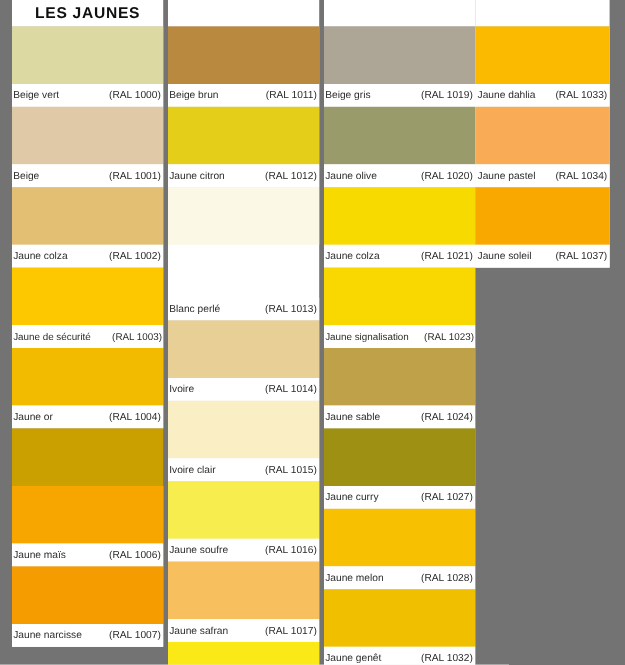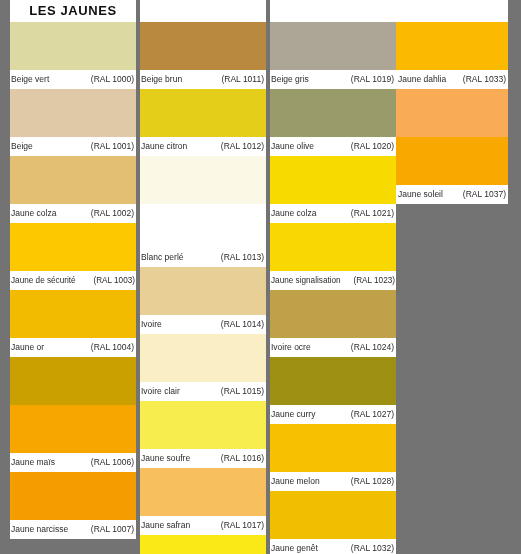"Jaune pastel" div.caption { html: none -> <div> <span>Jaune pastel</span> <span>(RAL 1034)</span> </div> }
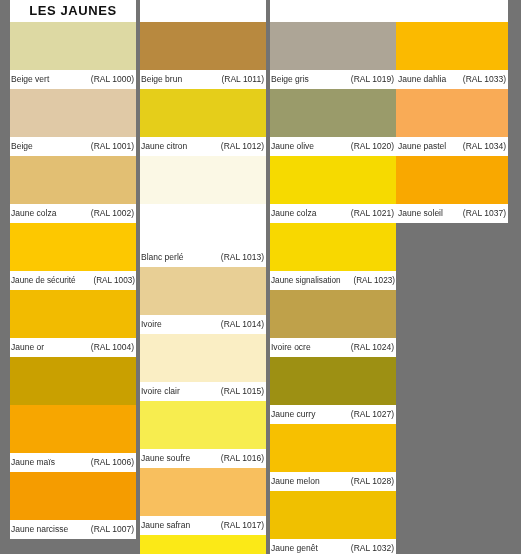"Ivoire ocre" span.cname { text: Ivoire ocre -> Jaune sable }
